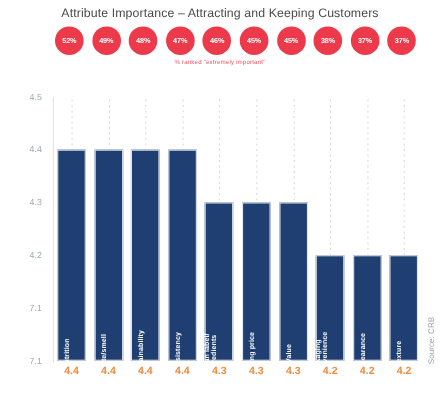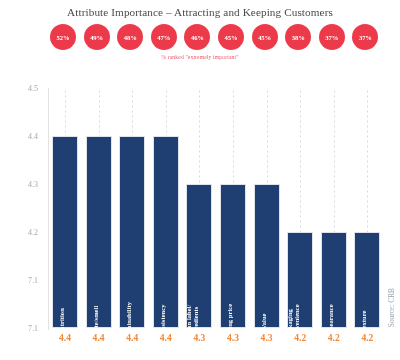"Attribute Importance – Attracting and" #root { font-family: Liberation Serif, serif -> none }
